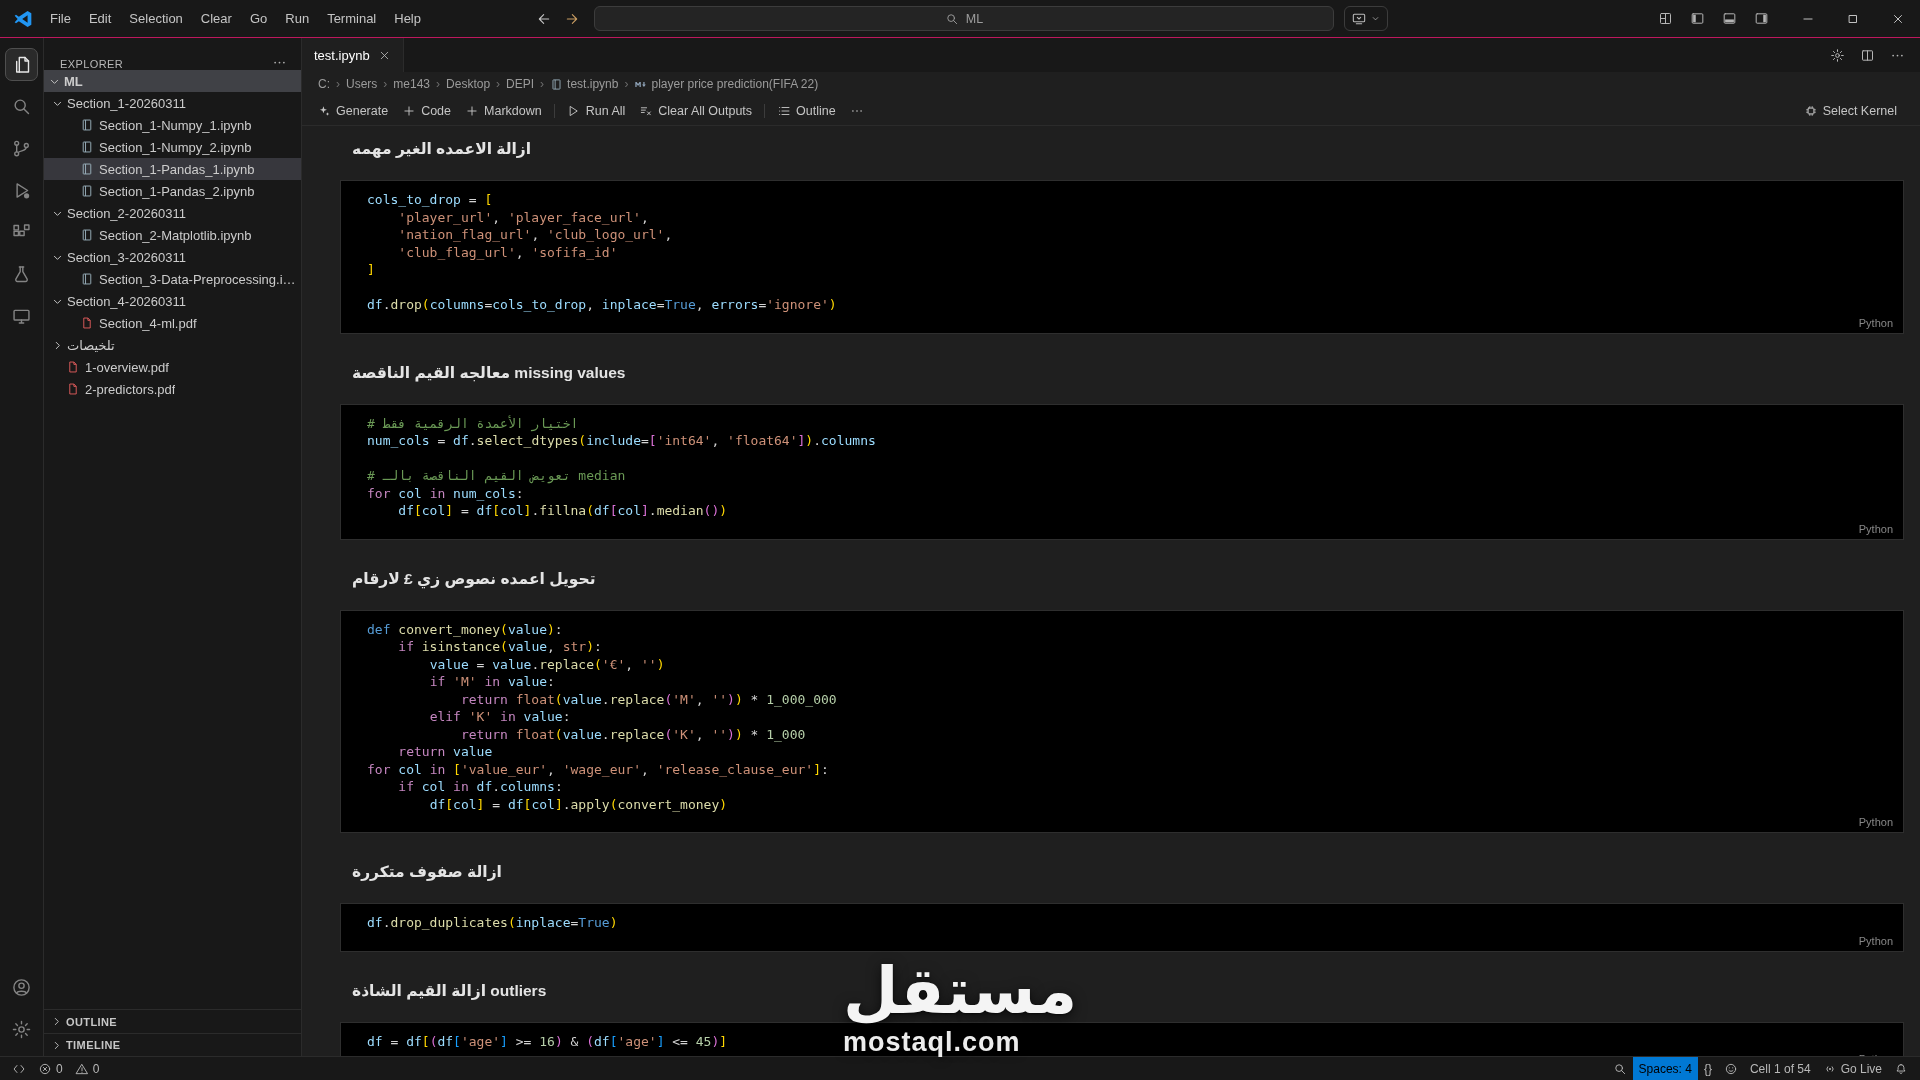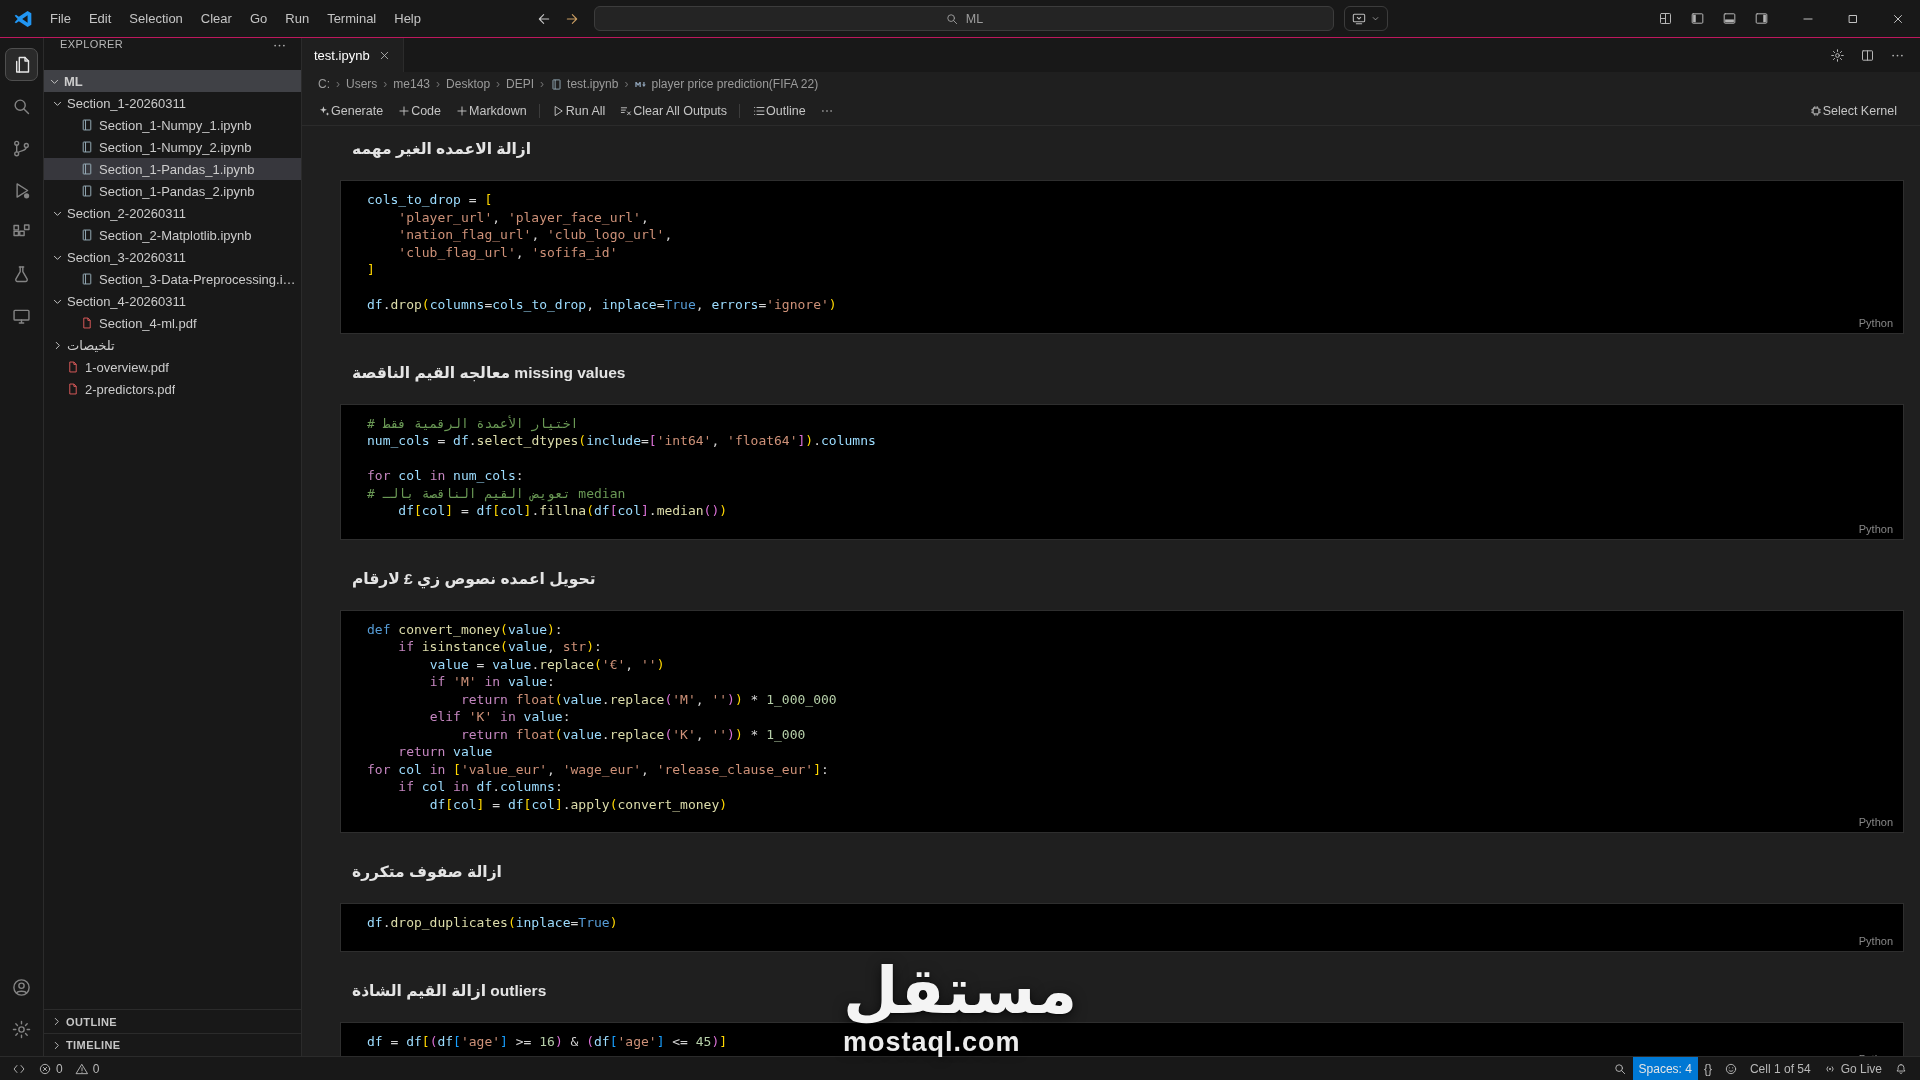"EXPLORER" .sb-header { align-items: flex-start -> flex-end }
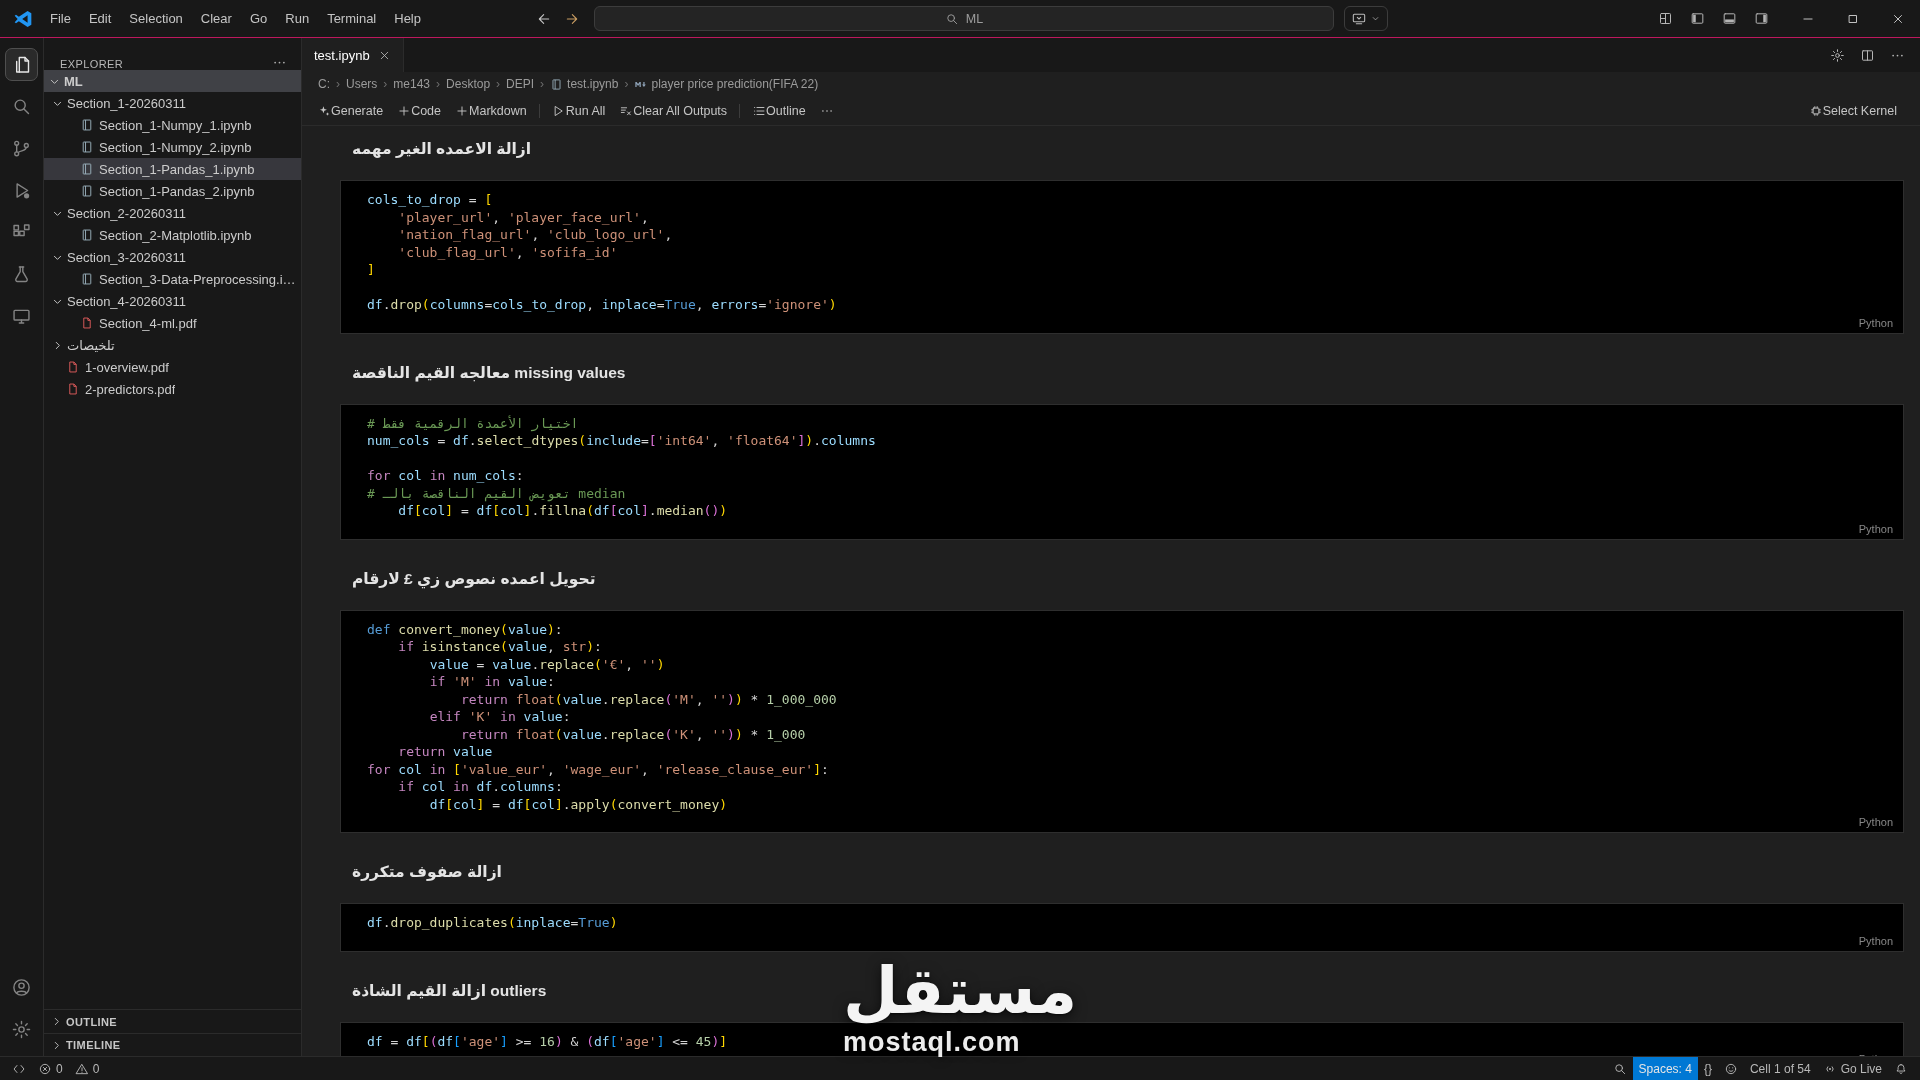"Generate" .ntb-btn { gap: none -> 5px }
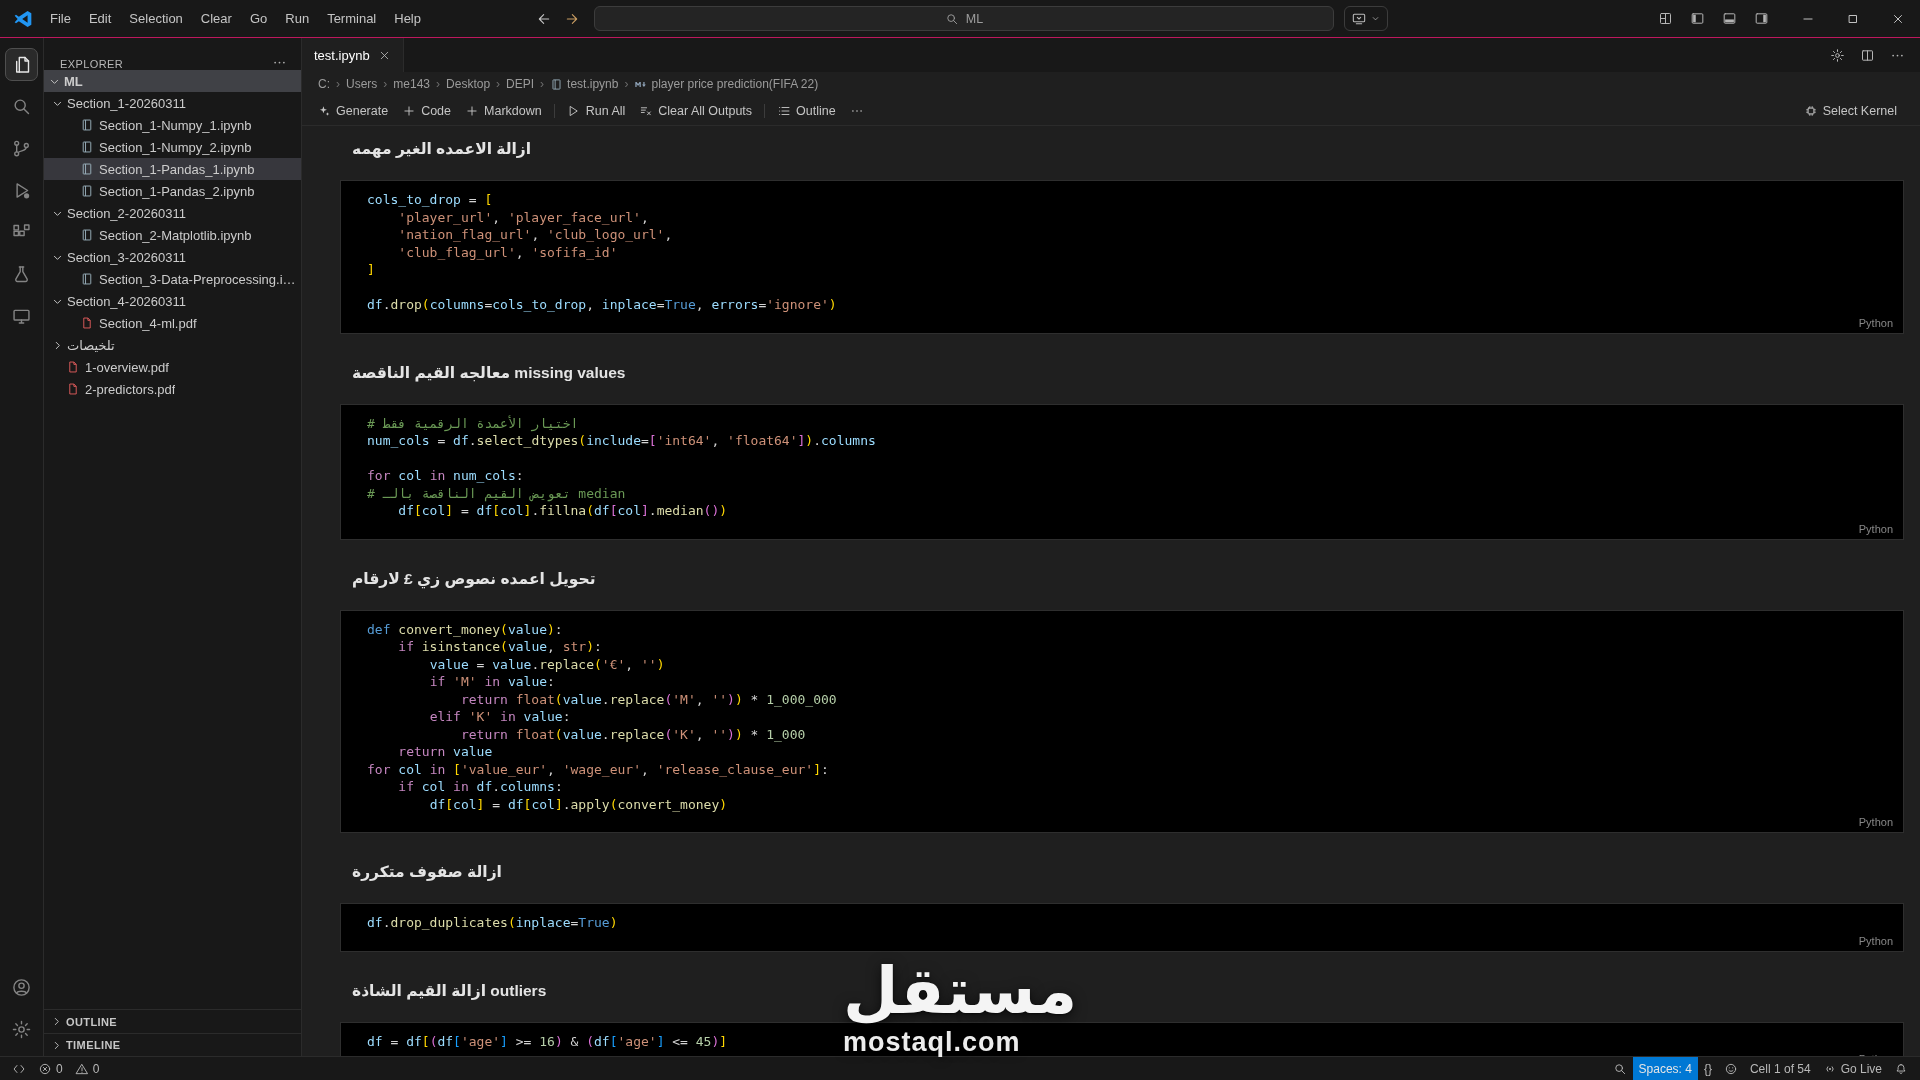"for col in num_cols:" div.cl { order: before "# تعويض القيم الناقصة بالـ" -> after "# تعويض القيم الناقصة بالـ" }
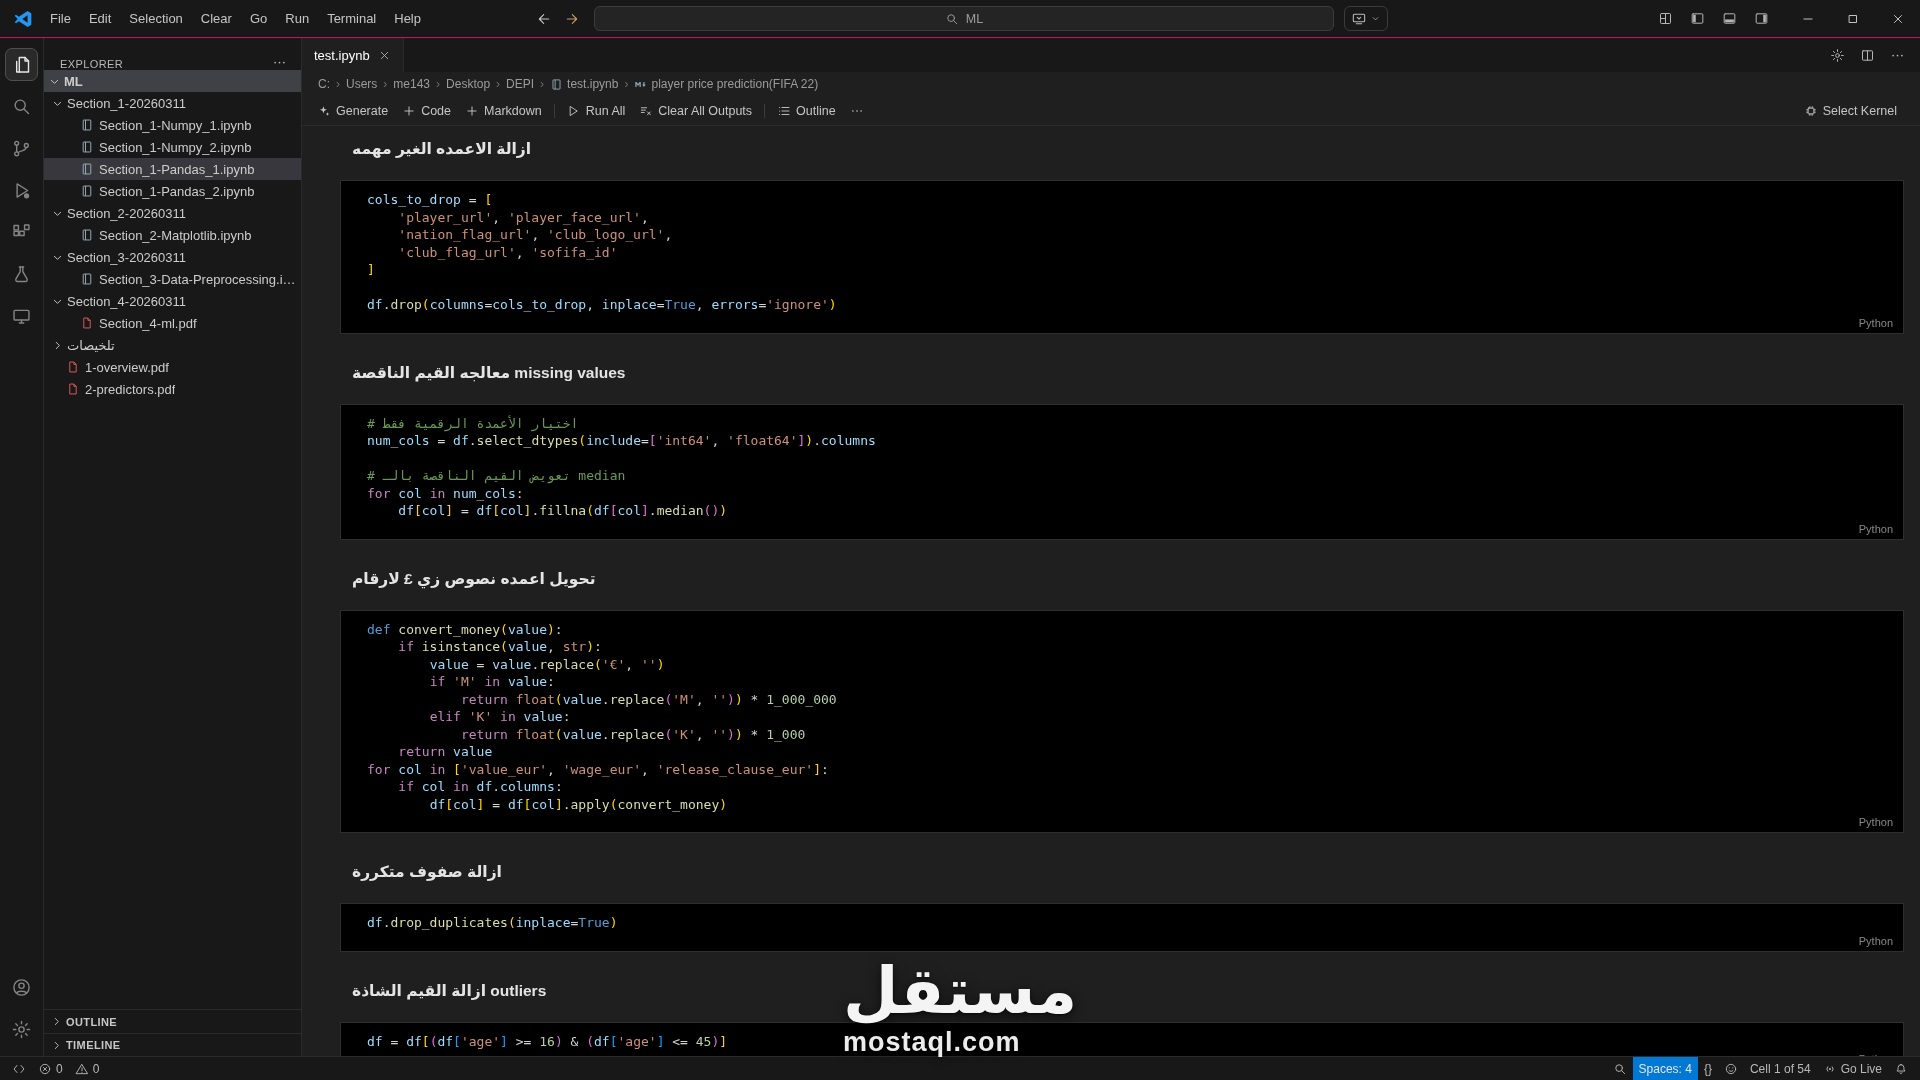"Spaces: 4" .sb-item.highlight { color: #e5e5e5 -> #000000 }
